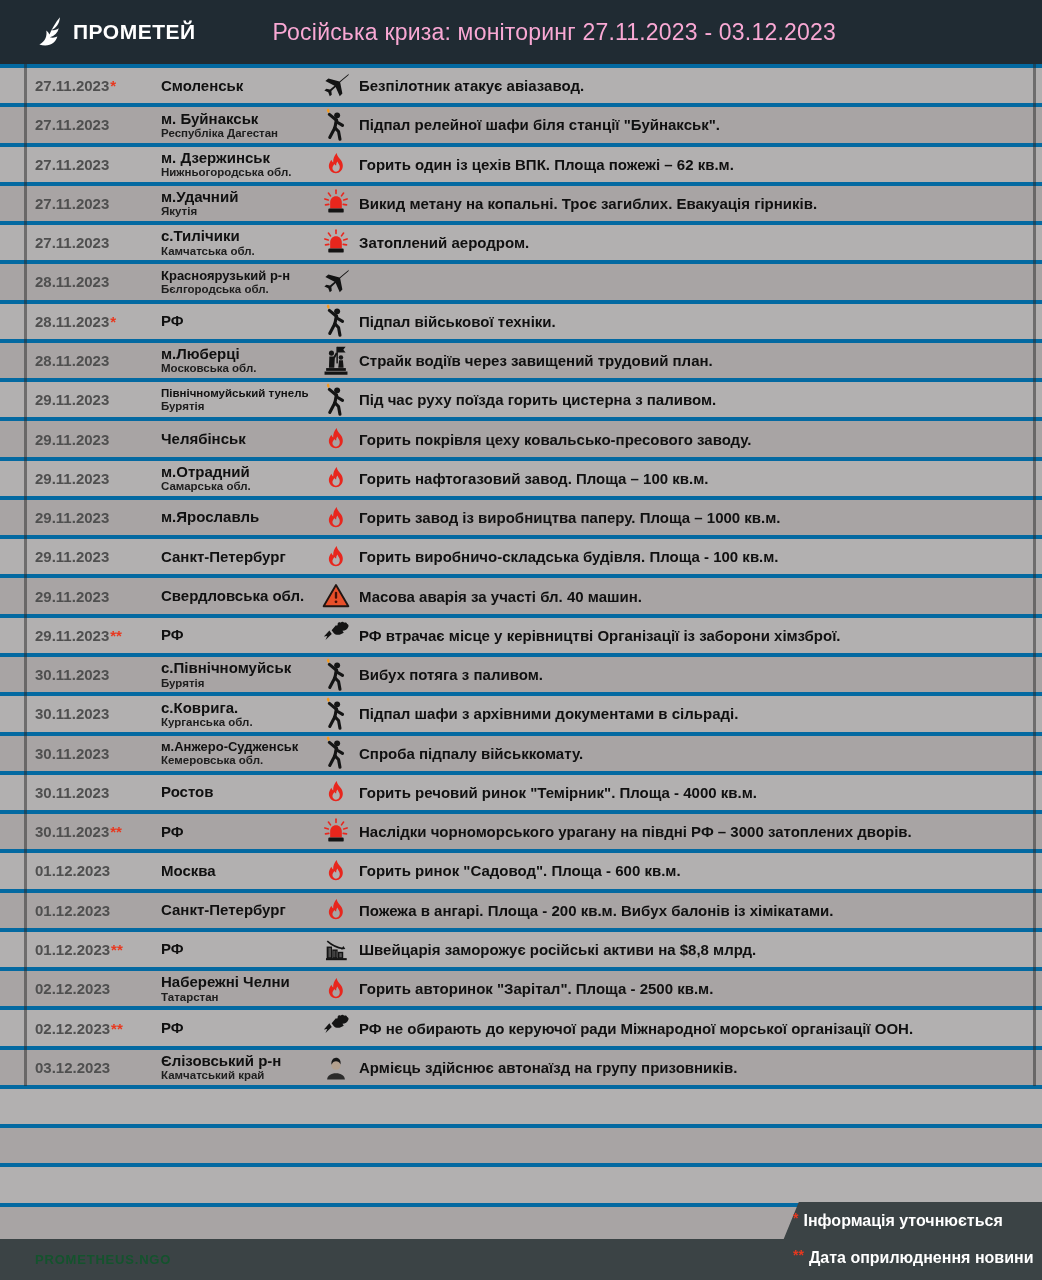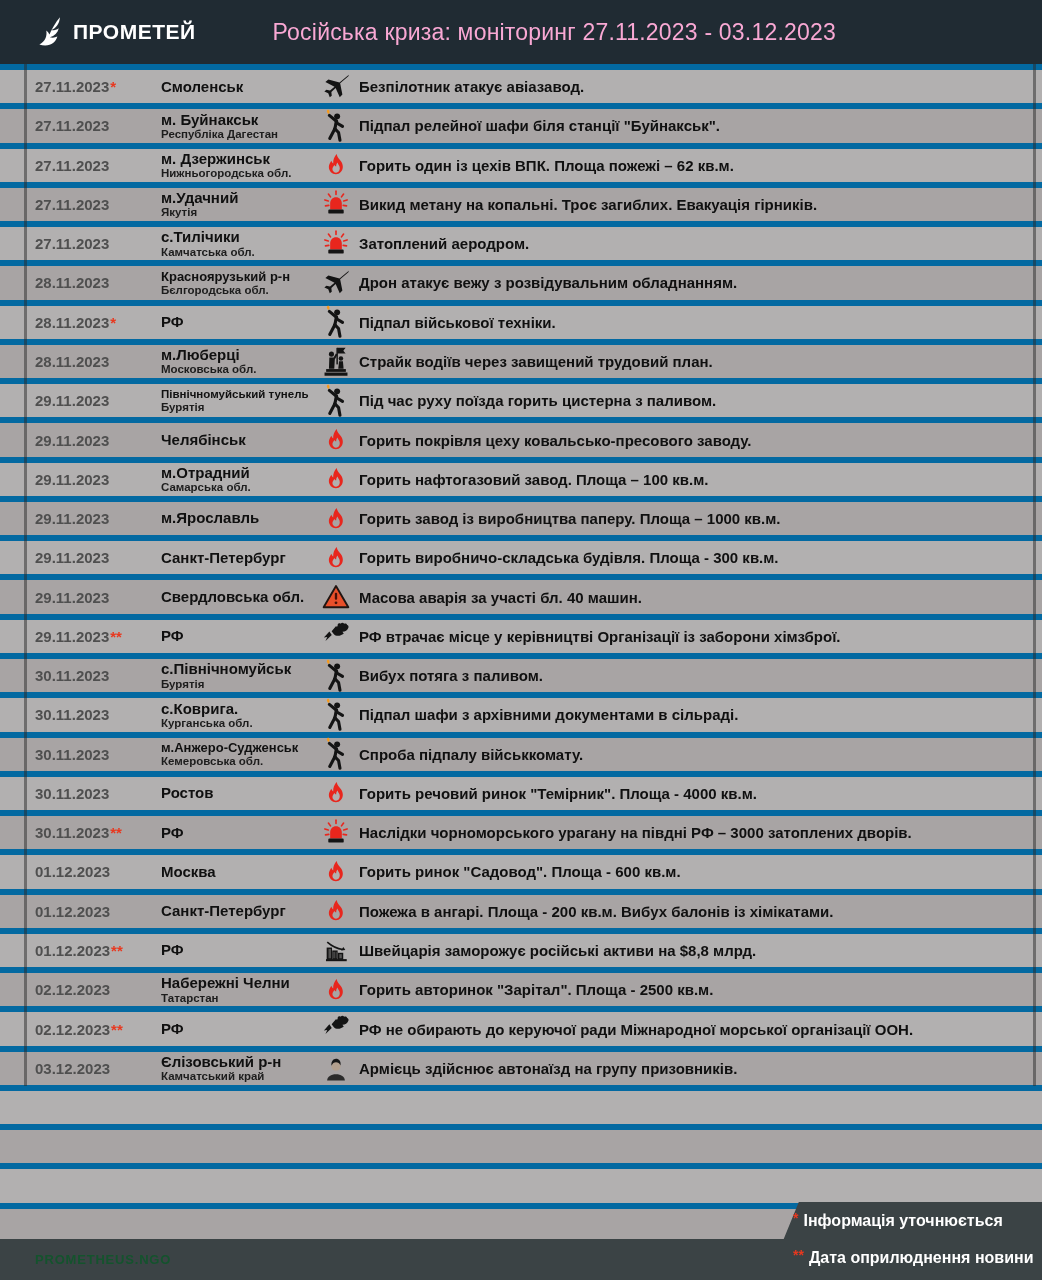"27.11.2023*" .row { border-top: 6px solid #0369a1 -> 4px solid #0369a1 }
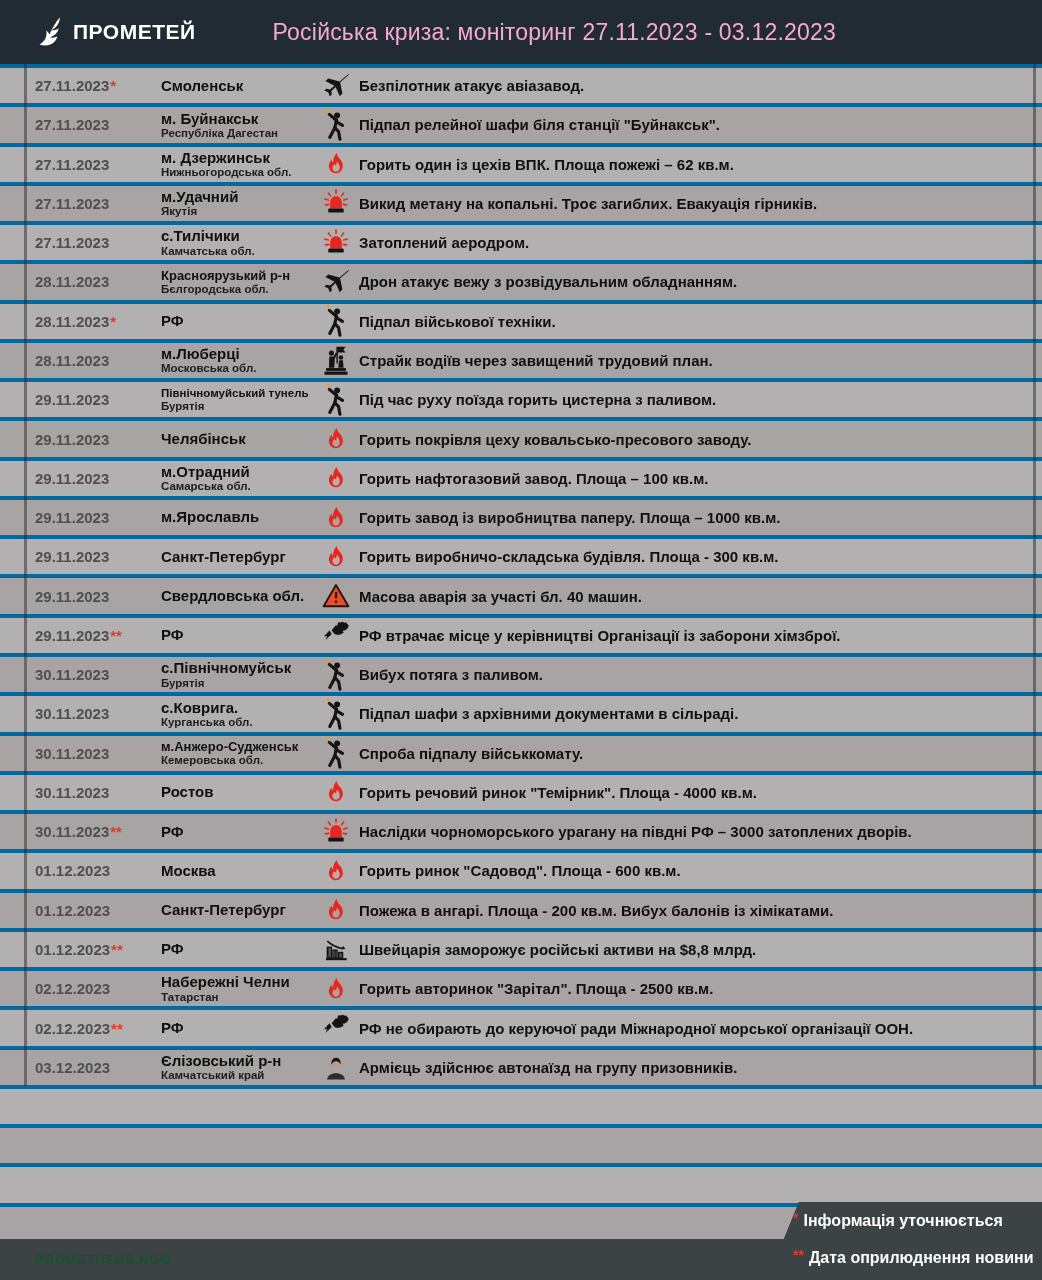"Дрон атакує вежу з розвідувальним" div.c-desc { html: <div>Дрон атакує вежу з розвідувальним обладнанням.</div> -> none }
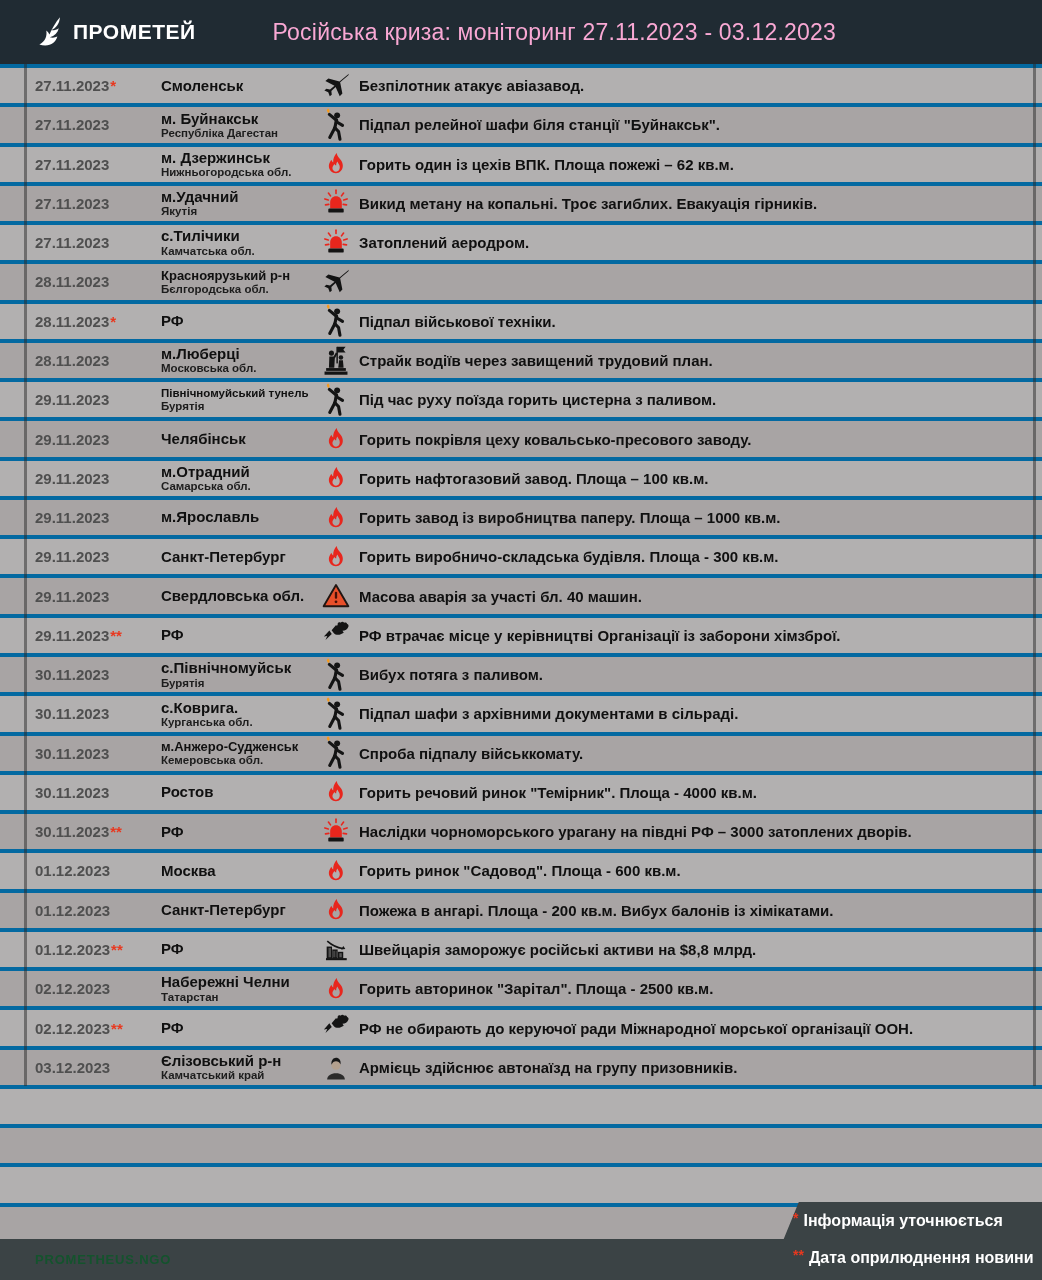"Горить виробничо-складська будівля." div.c-desc { text: 300 -> 100 }
